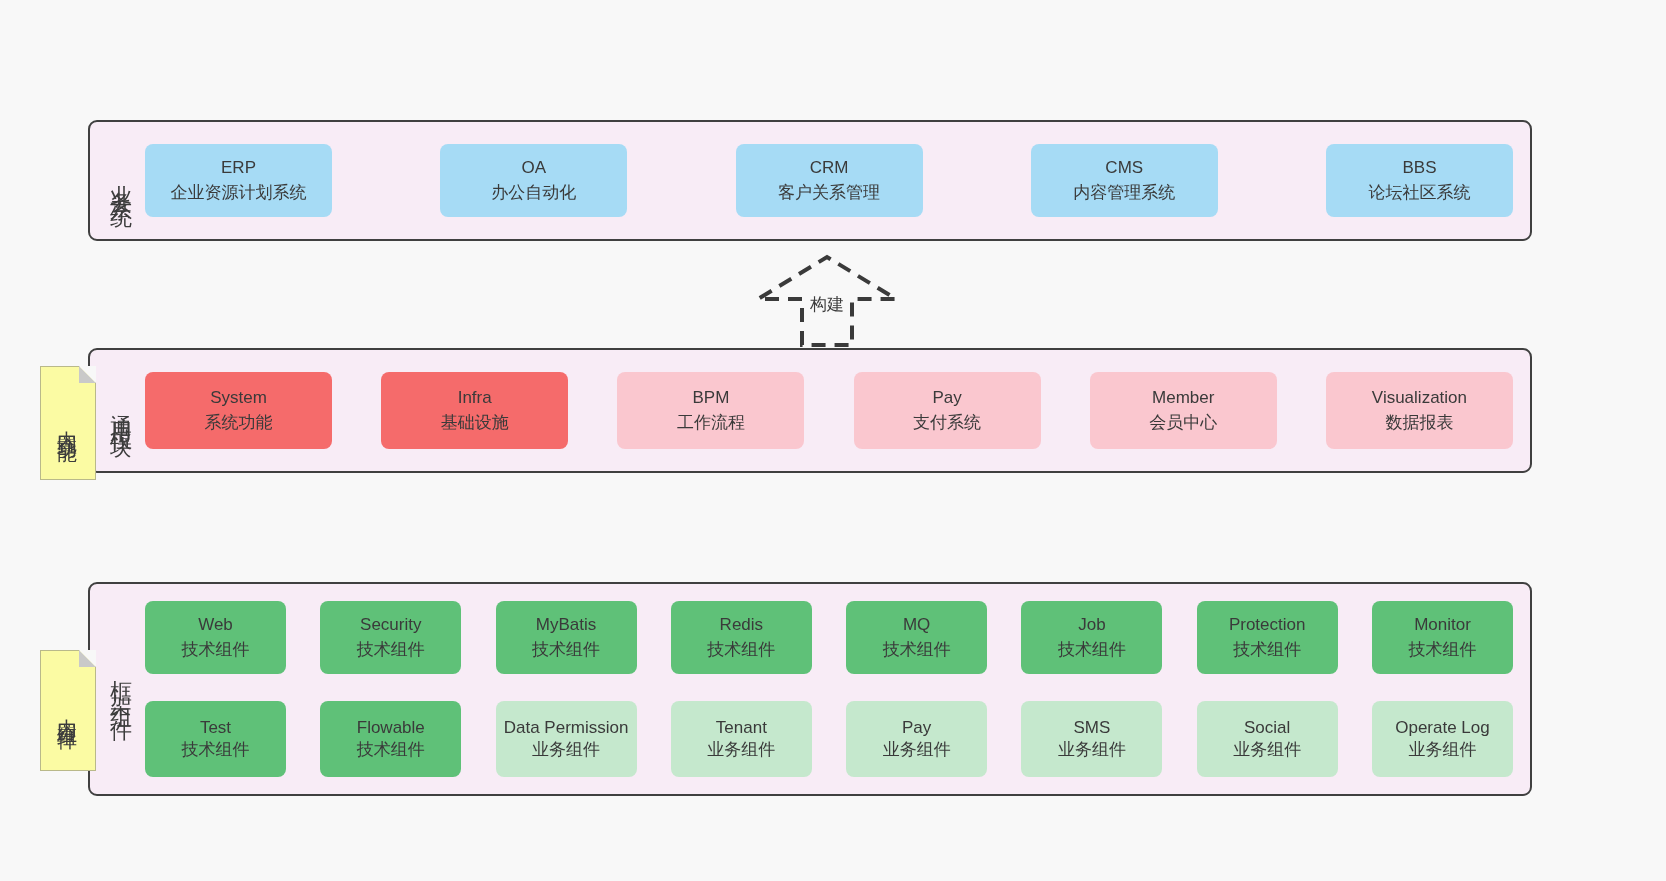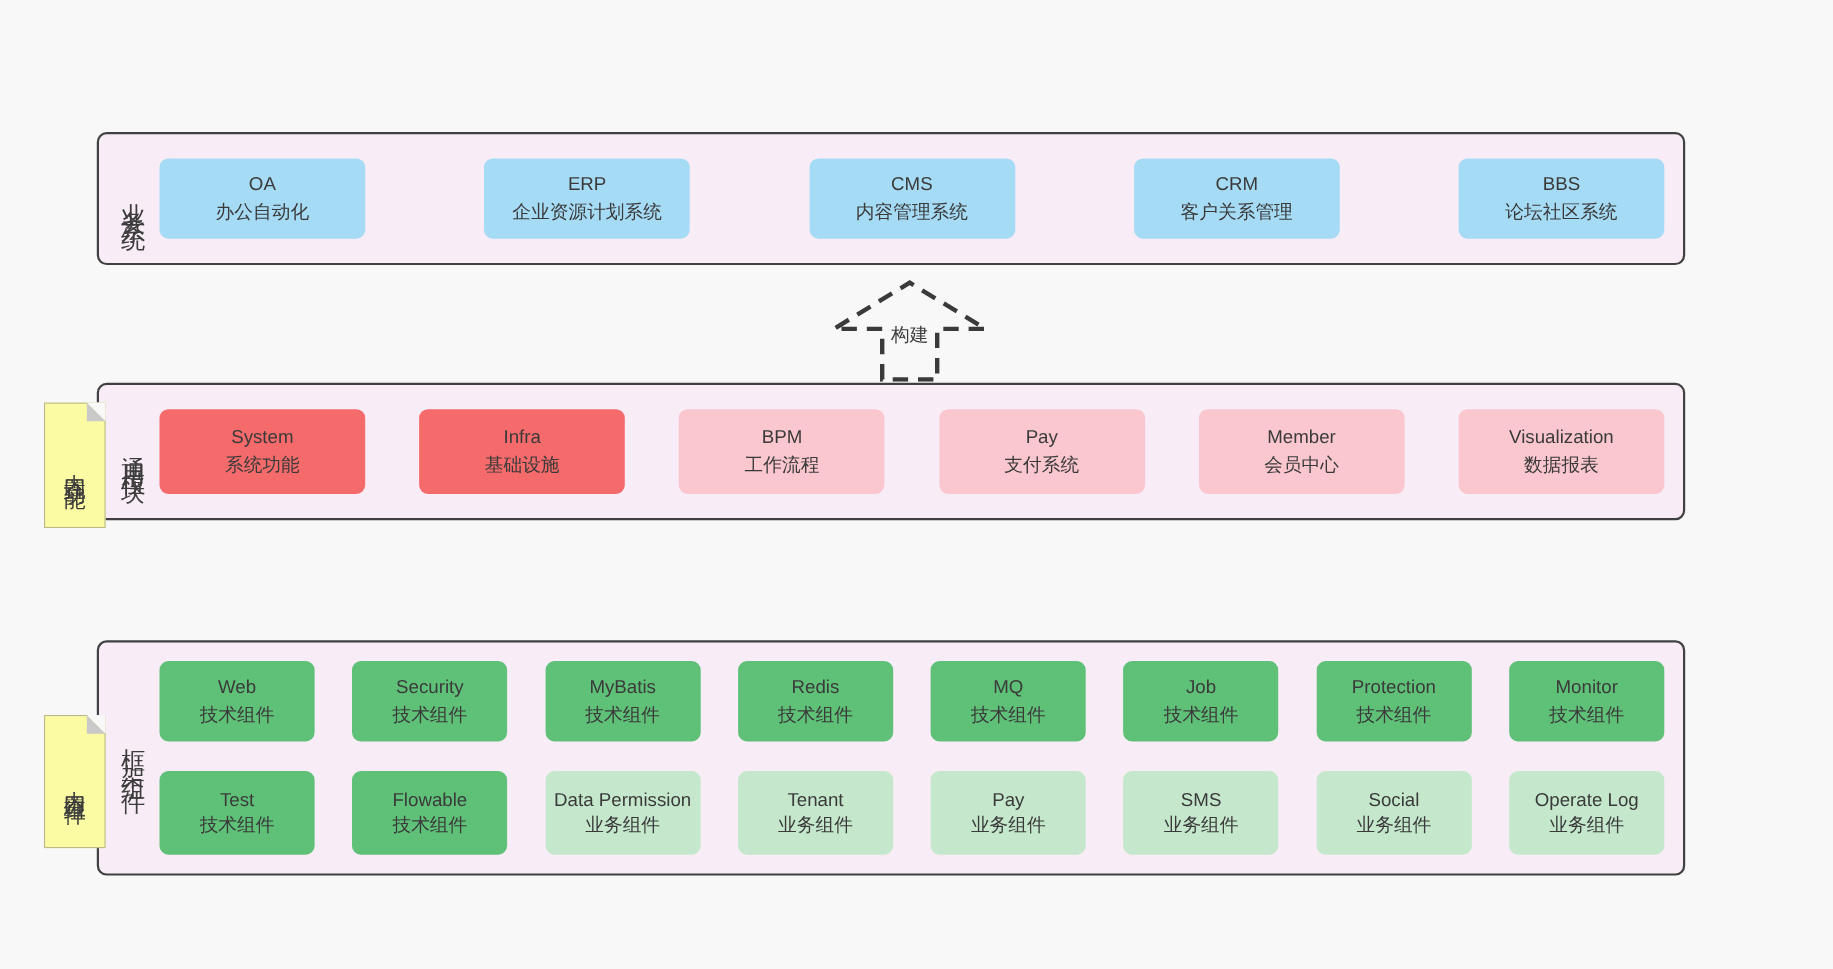"OA" div.box { order: before "ERP" -> after "ERP" }
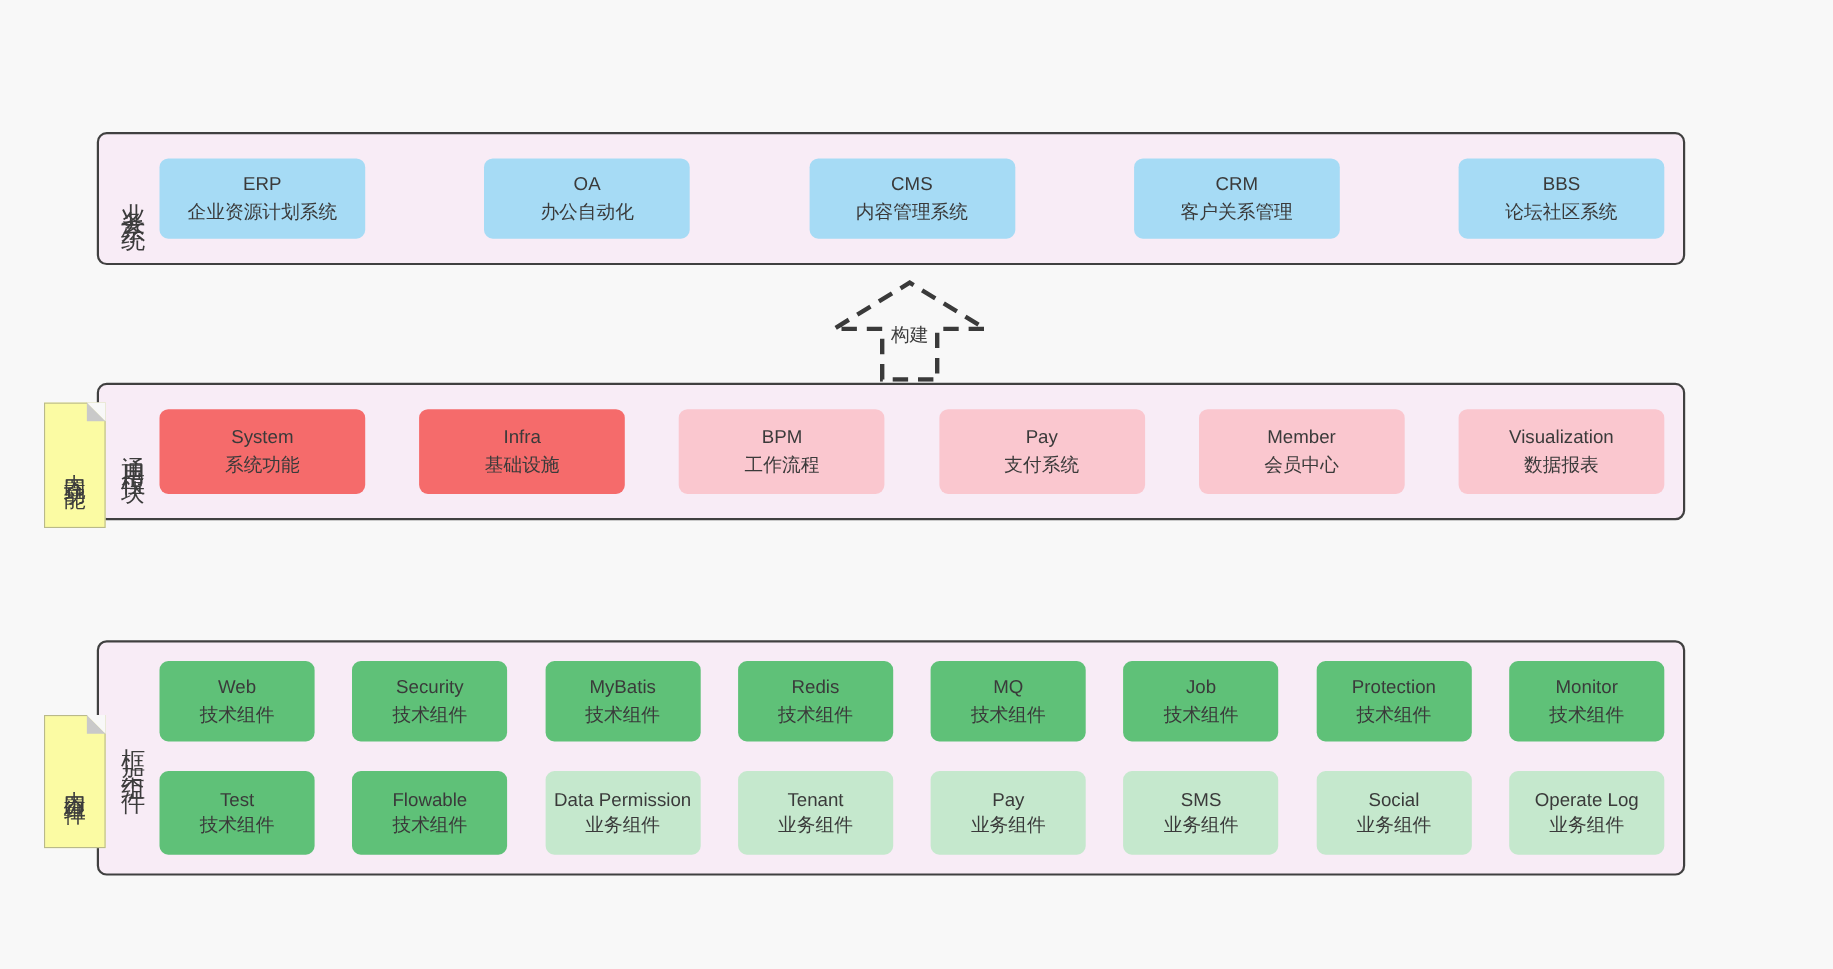"CMS" div.box { order: before "CRM" -> after "CRM" }
